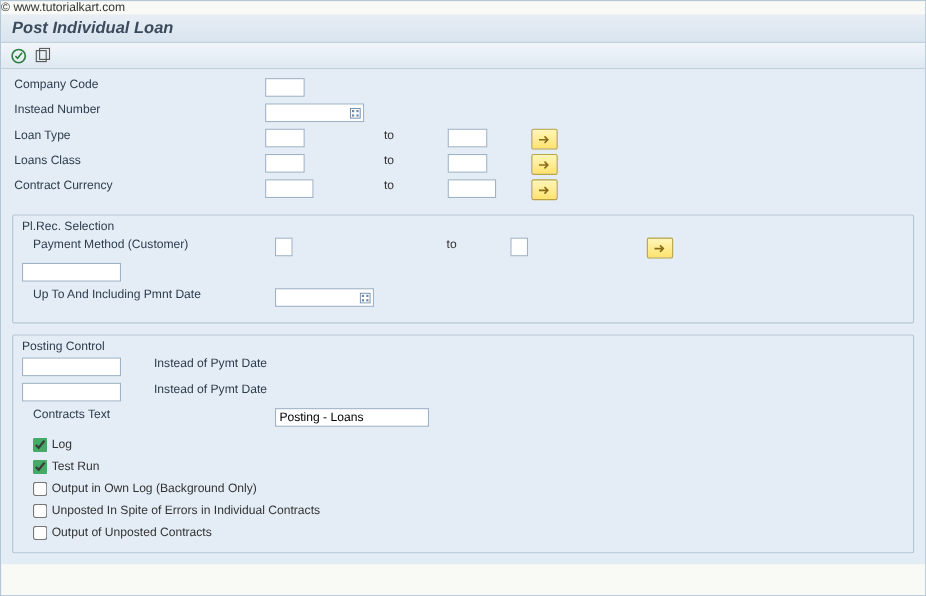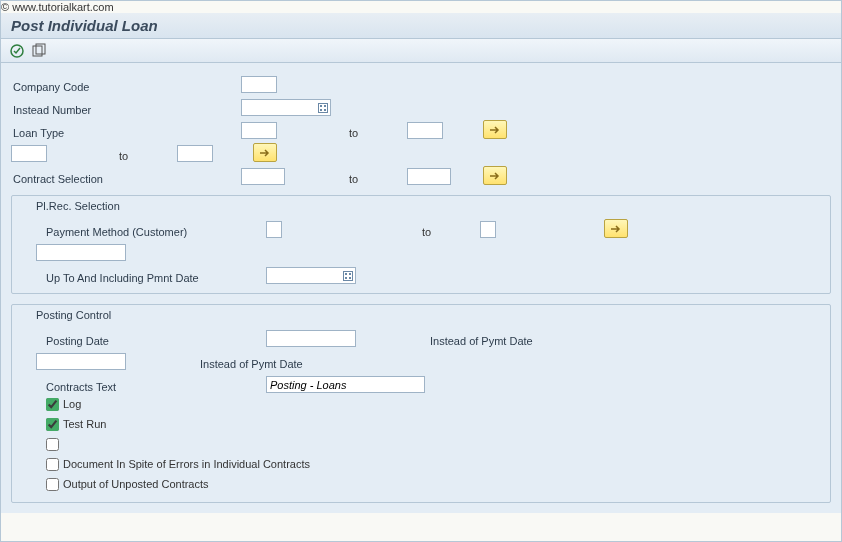"Company Code" .form-row { align-items: flex-end -> flex-start }
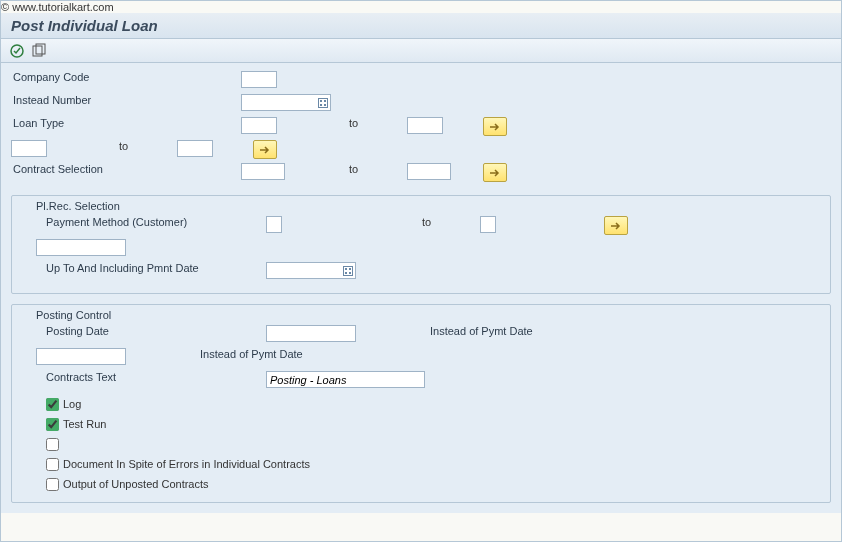"Loans Class" span.label { html: none -> <span>Loans Class</span> }
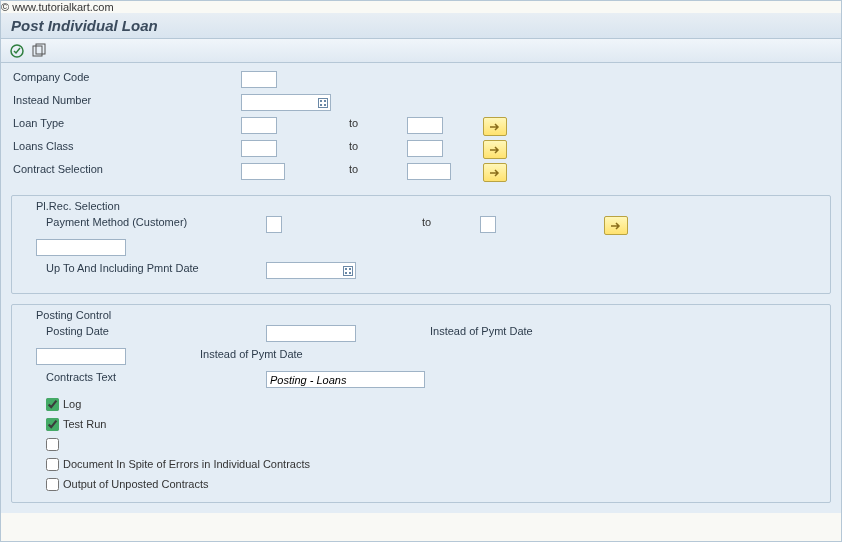"Contract Selection" span.label { text: Selection -> Currency }
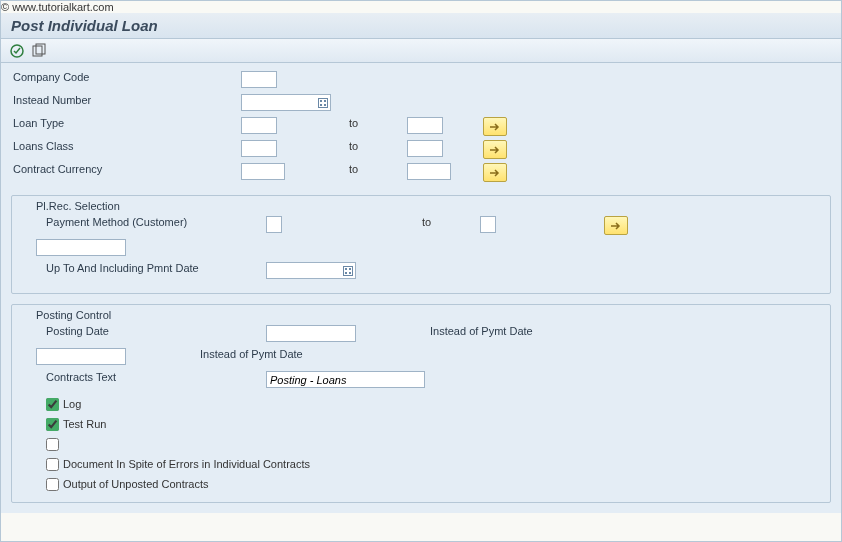"Pl.Rec. Selection" .group { padding: 6px 8px 8px 24px -> 6px 8px 8px 8px }
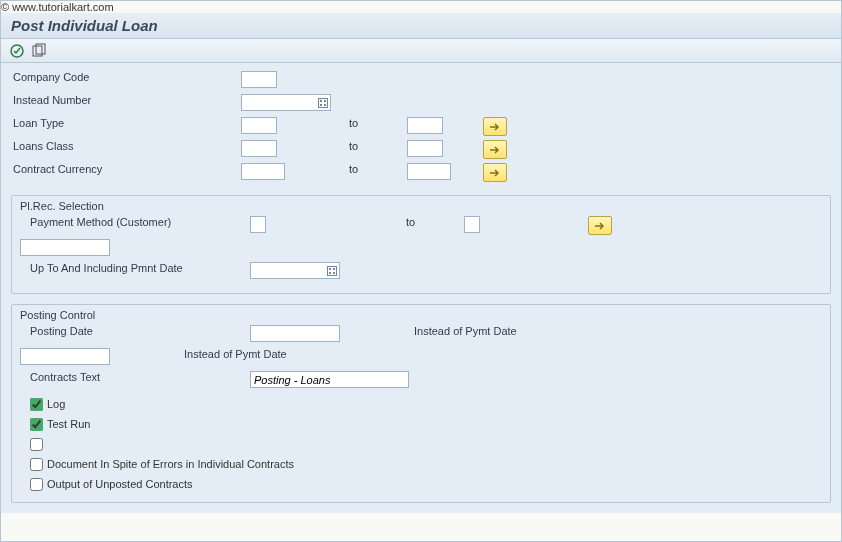"Posting Date" span.label { html: <span>Posting Date</span> -> none }
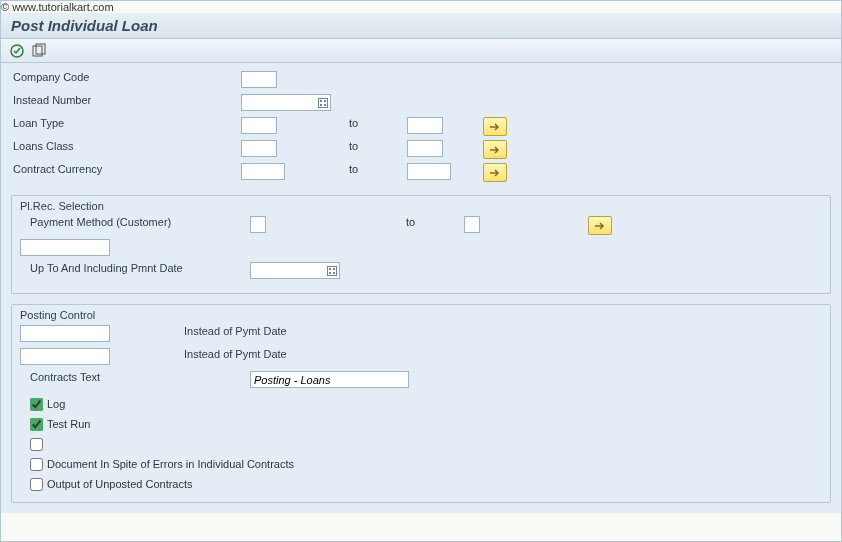"Instead of Pymt Date" .static-right { margin-left: 44px -> none }
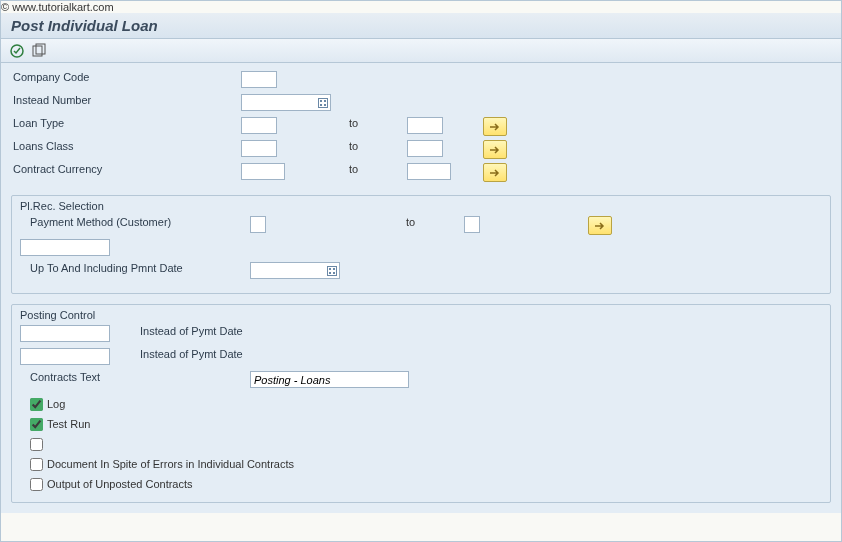"Posting - Loans" .input.large { font-style: italic -> none; width: 159px -> 140px }
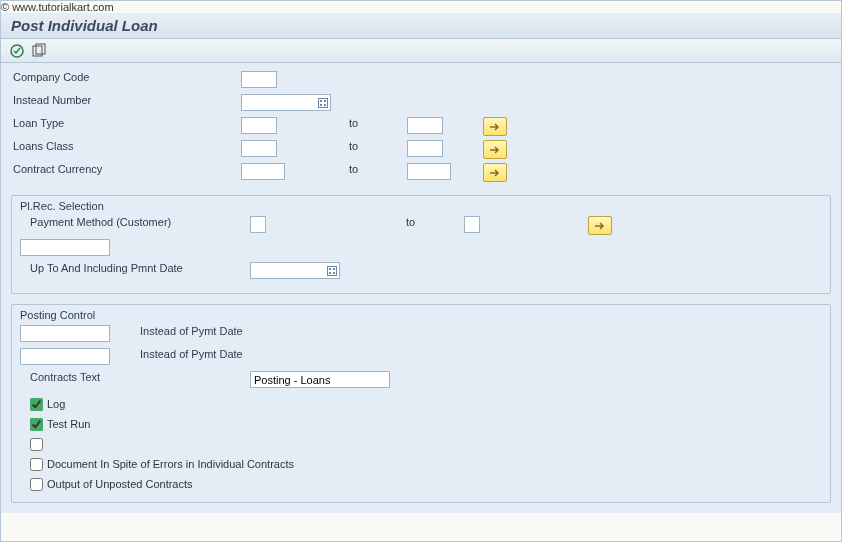"Output in Own Log (Background" span { html: none -> <span>Output in Own Log (Background Only)</span> }
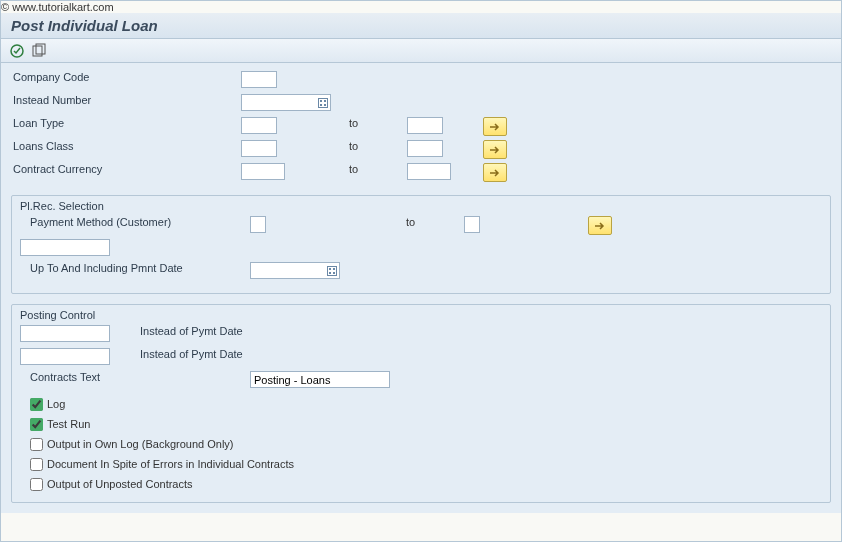"Document In Spite of Errors" span { text: Document -> Unposted }
